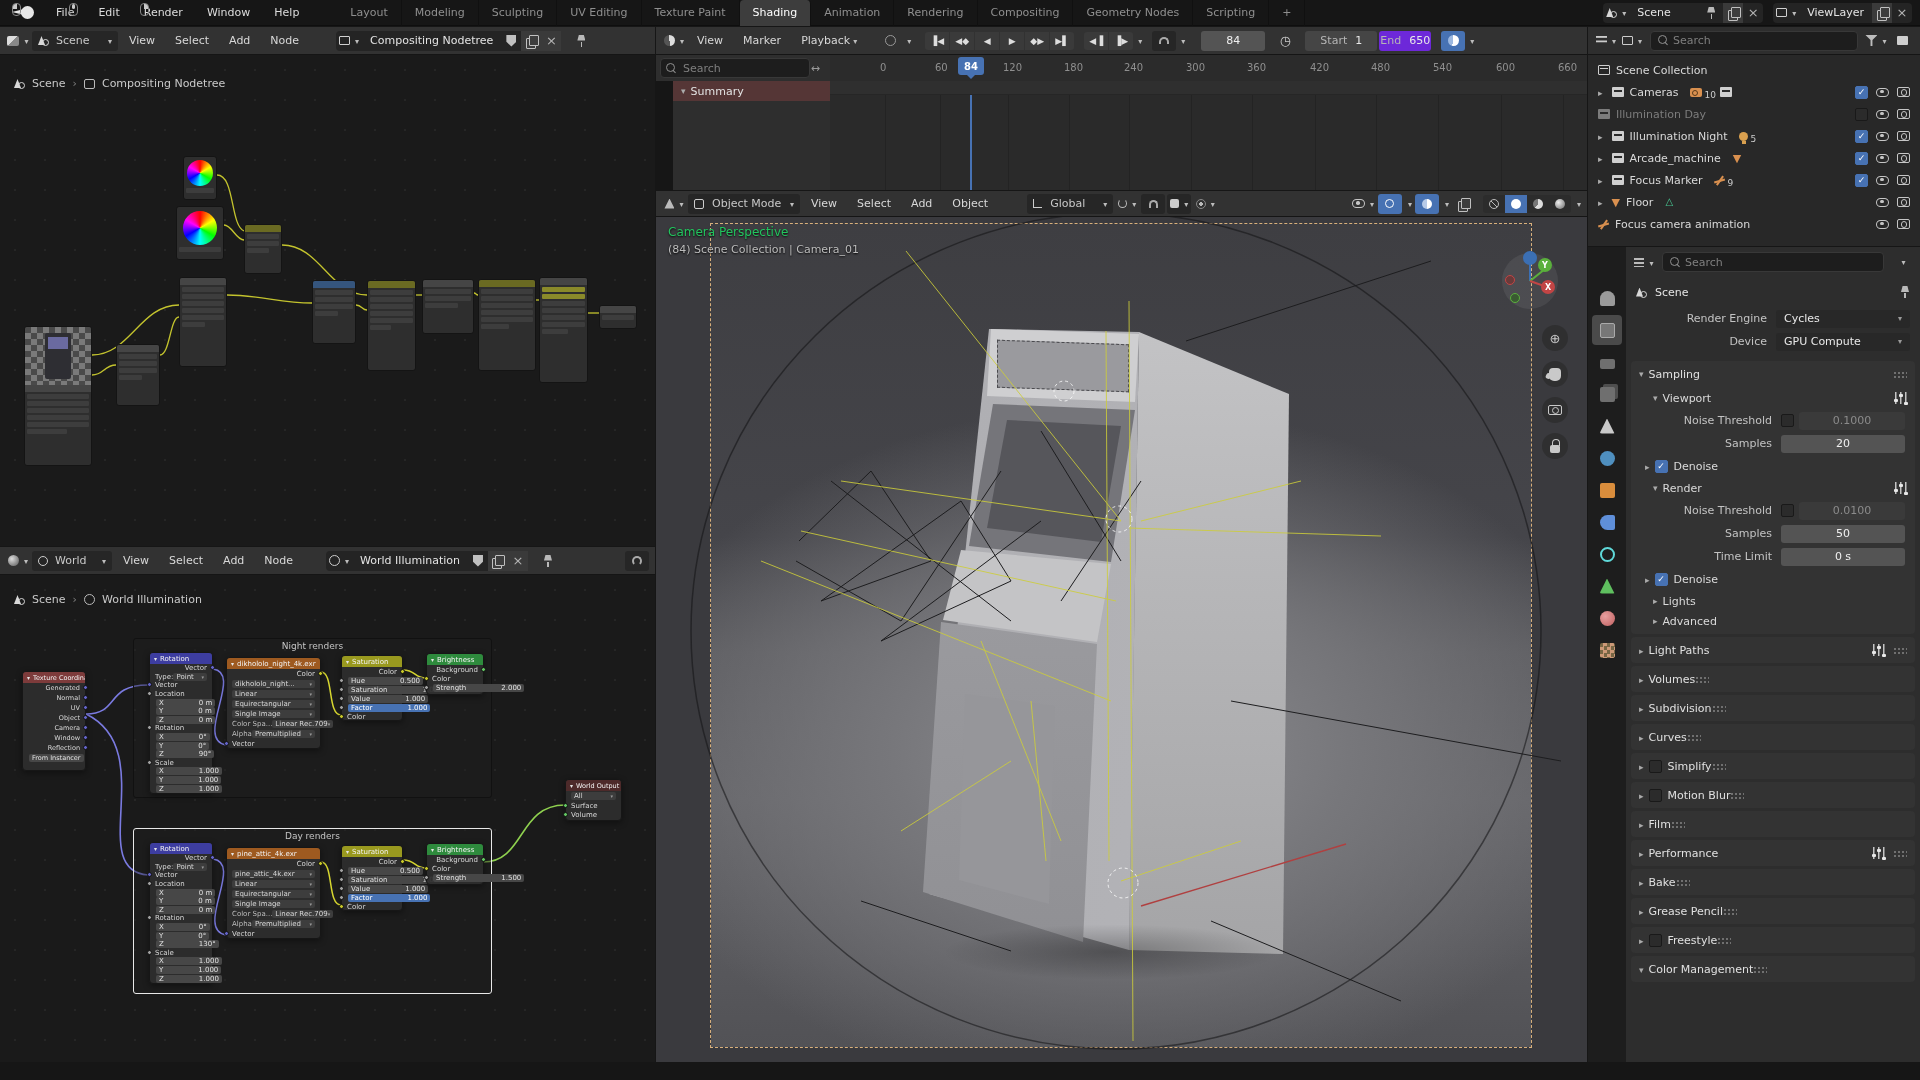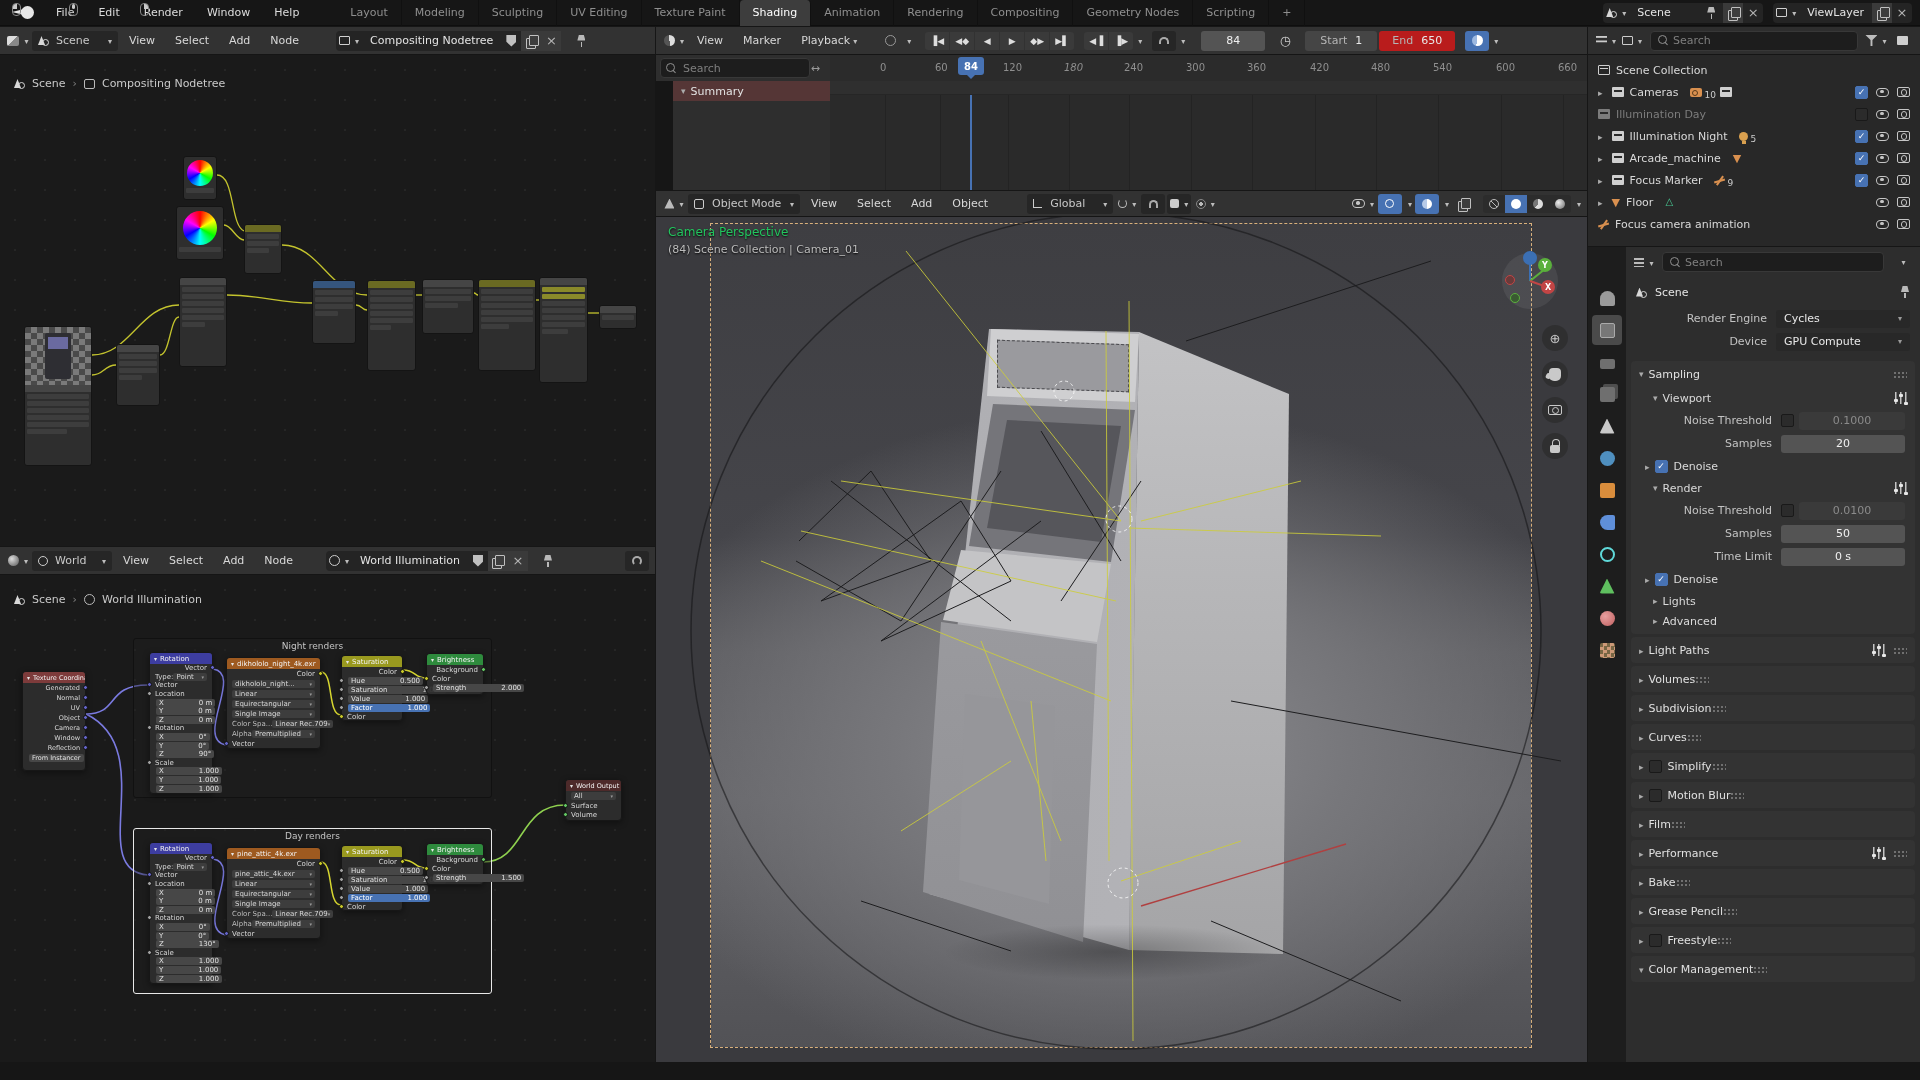"End" span.field { background: #b91c1c -> #6d28d9; width: 76px -> 52px }
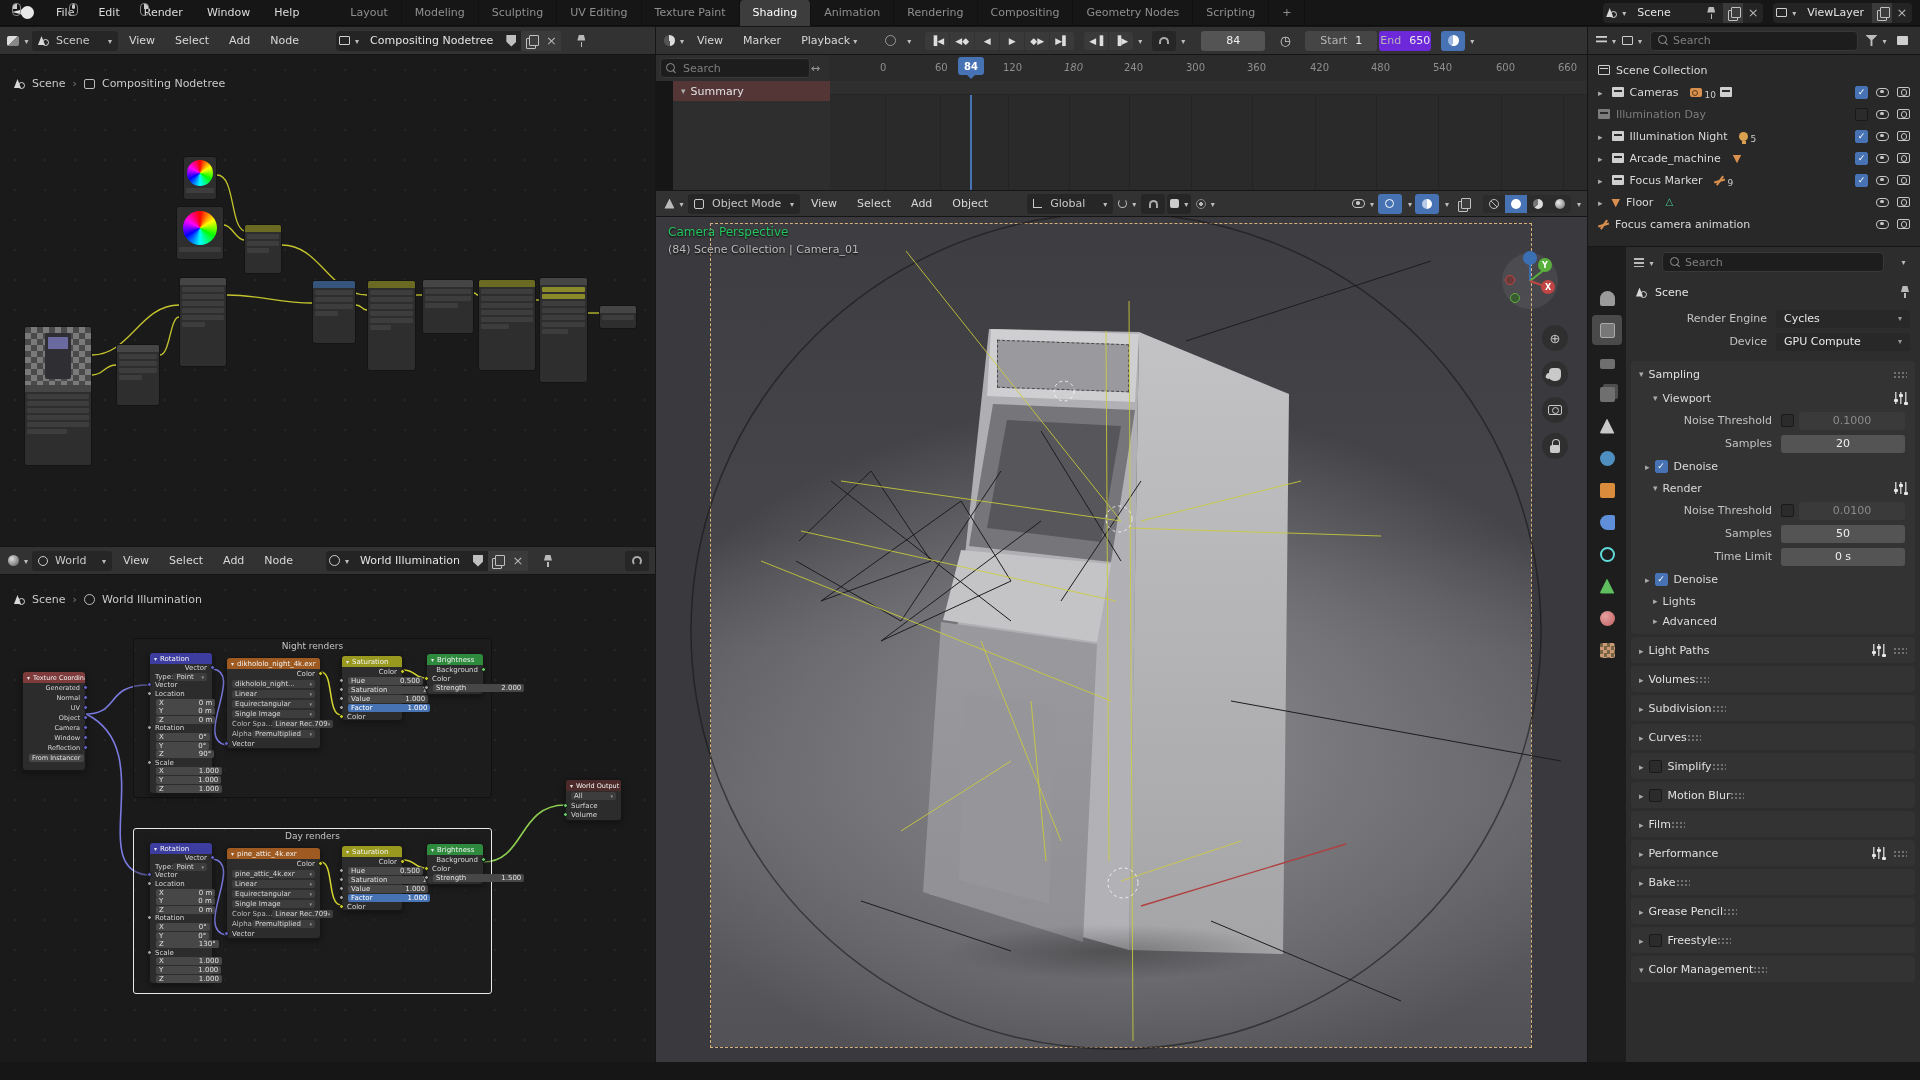"180" span.tick { font-style: italic -> none }
